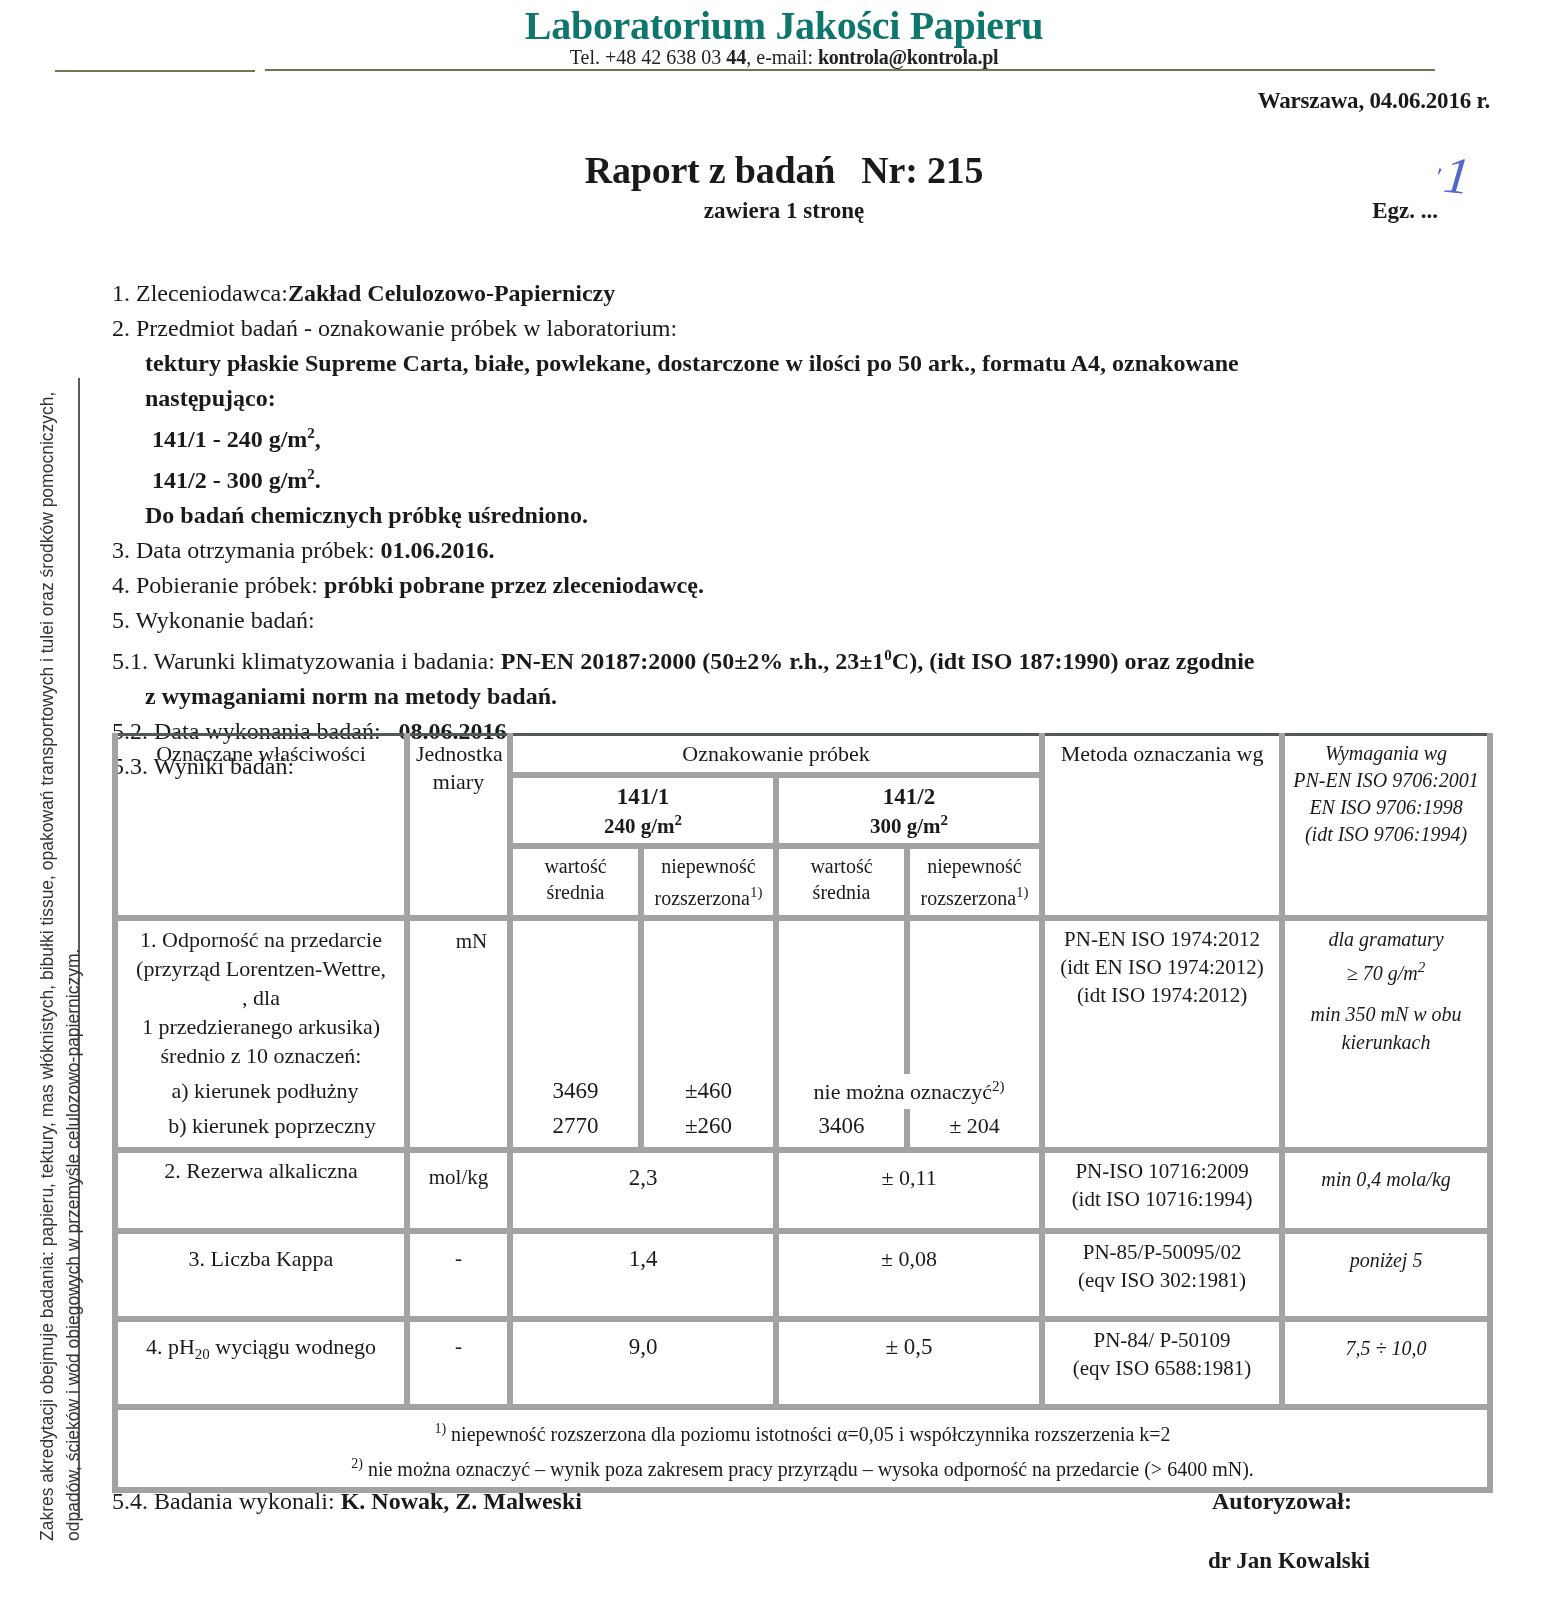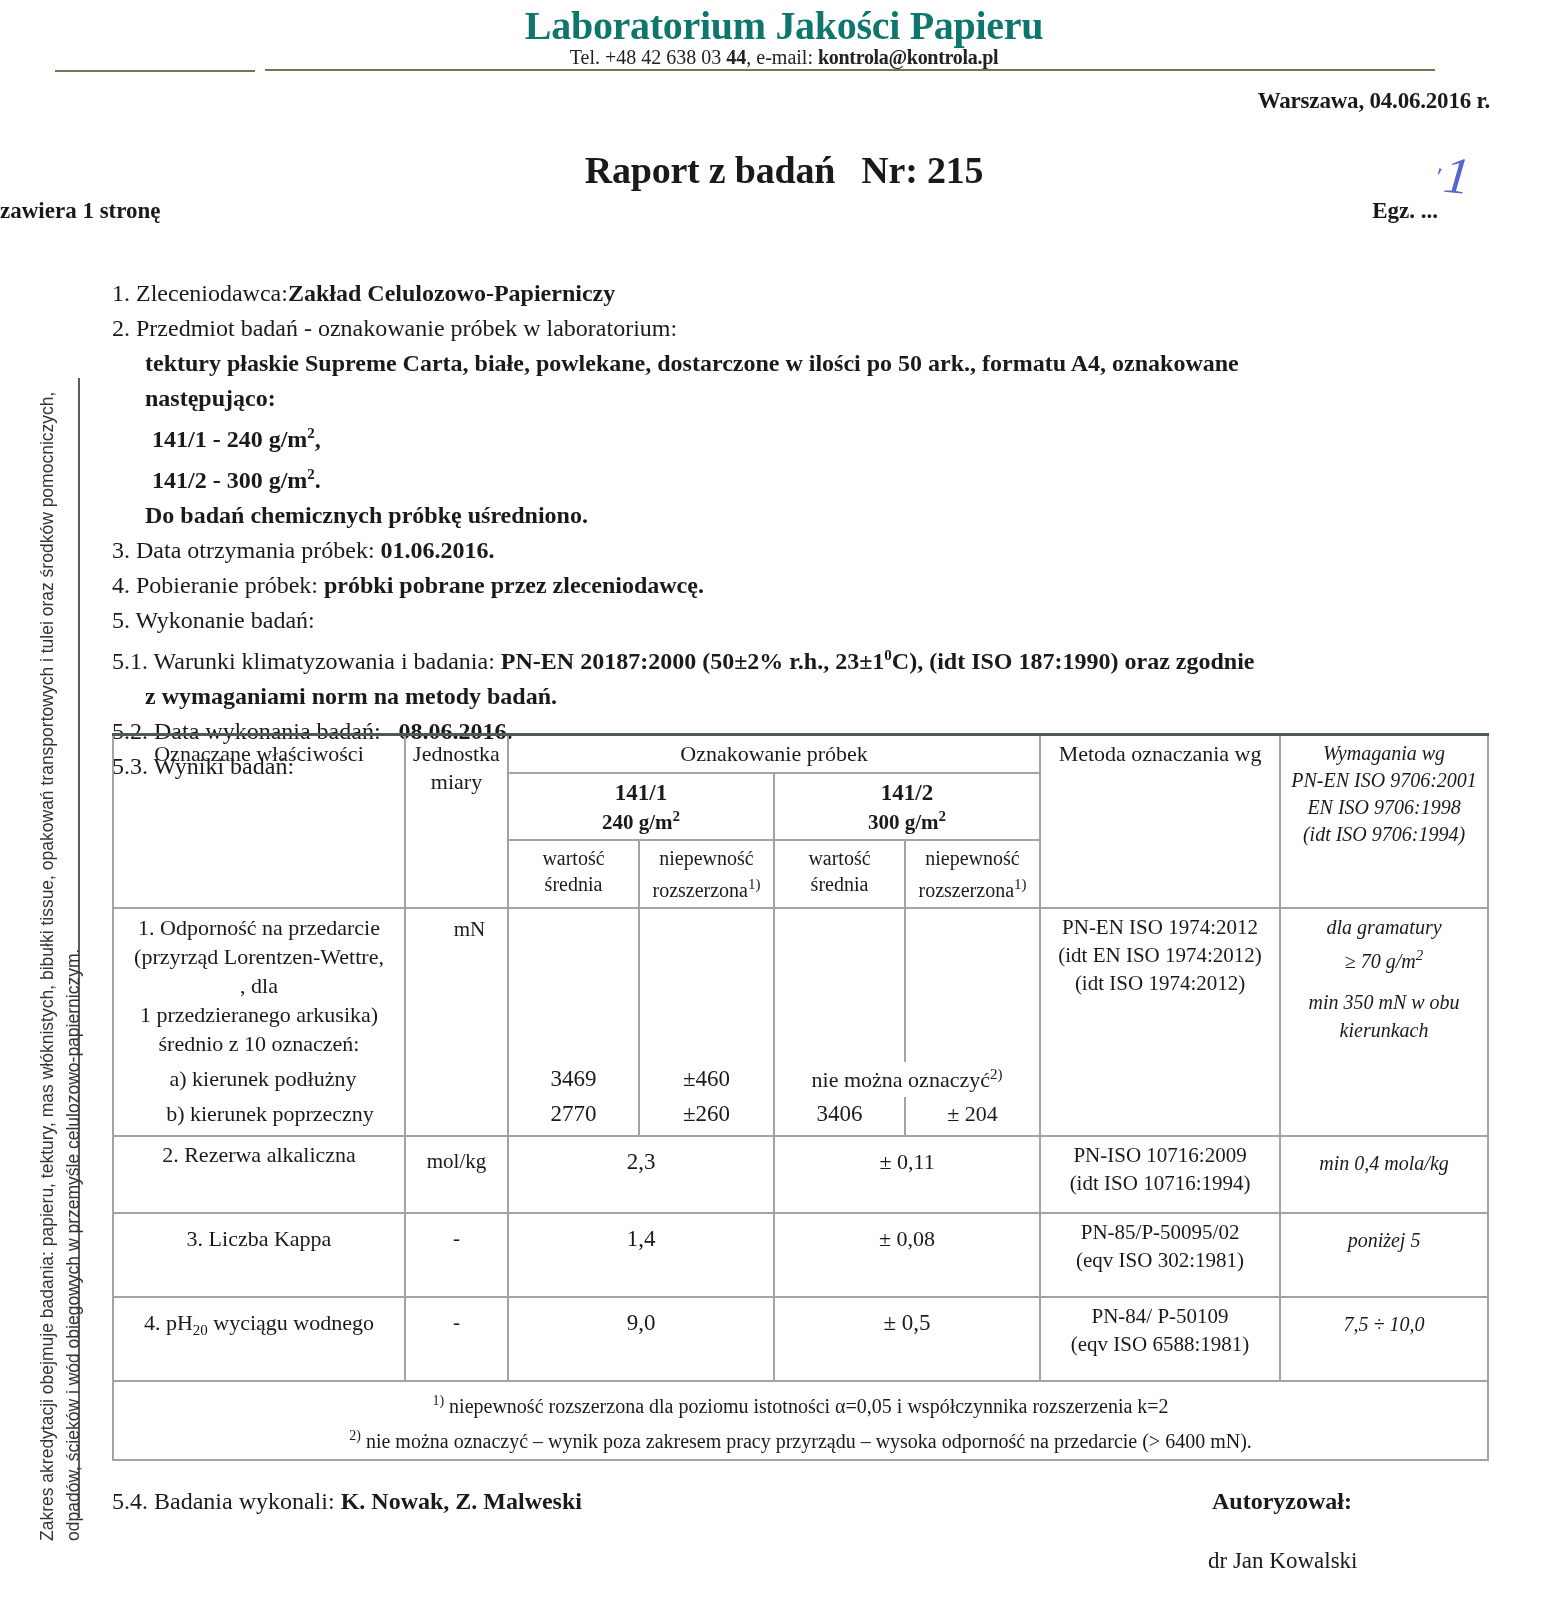"zawiera 1 stronę" #report-sub { text-align: left -> center }
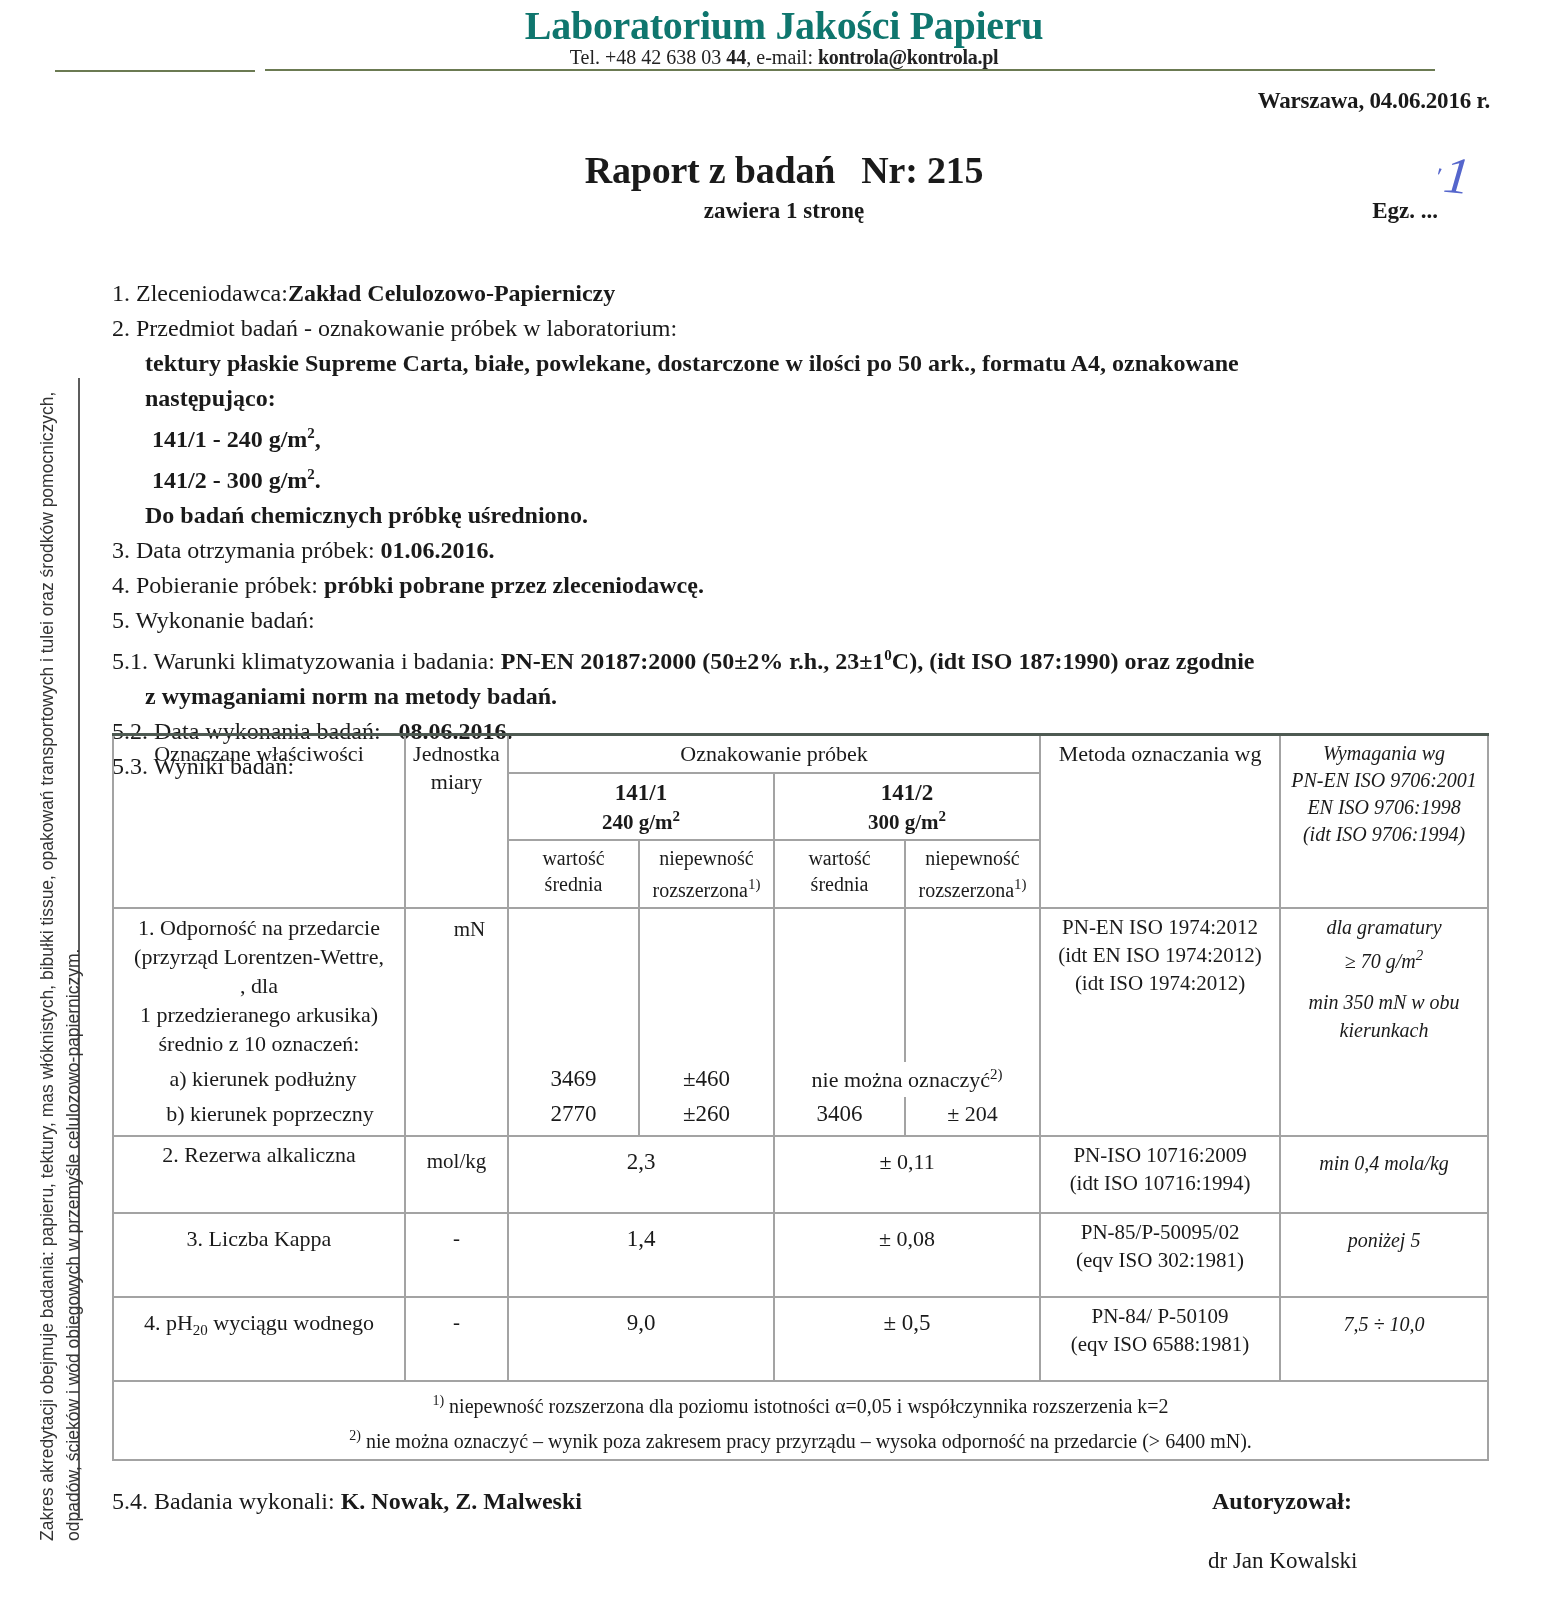"141/1" #results-table td, #results-table th { border: 2px solid #a3a3a3 -> 6px solid #a3a3a3 }
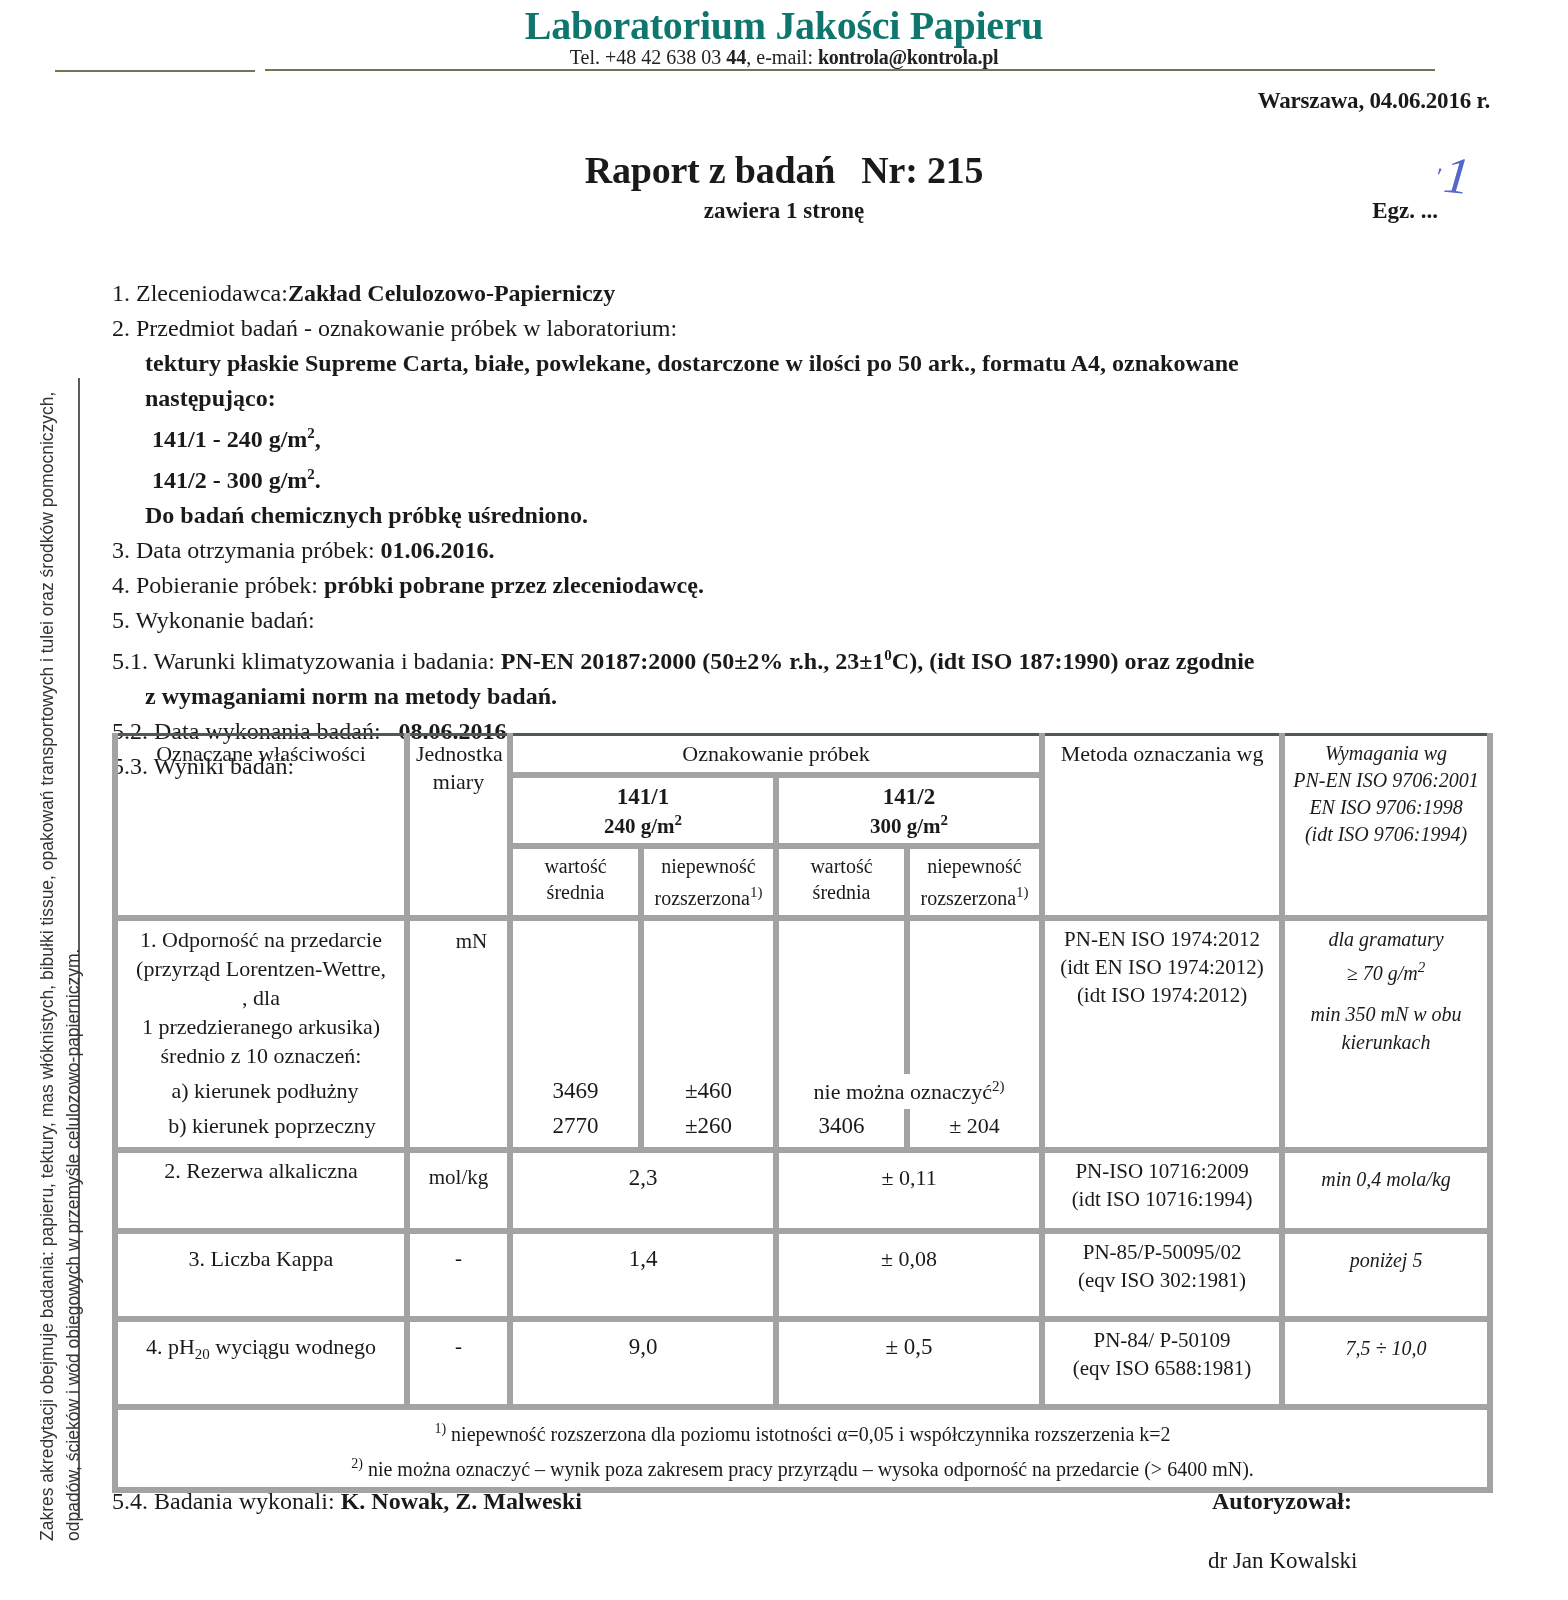"dr Jan Kowalski" #footer-signer { font-weight: normal -> bold }
